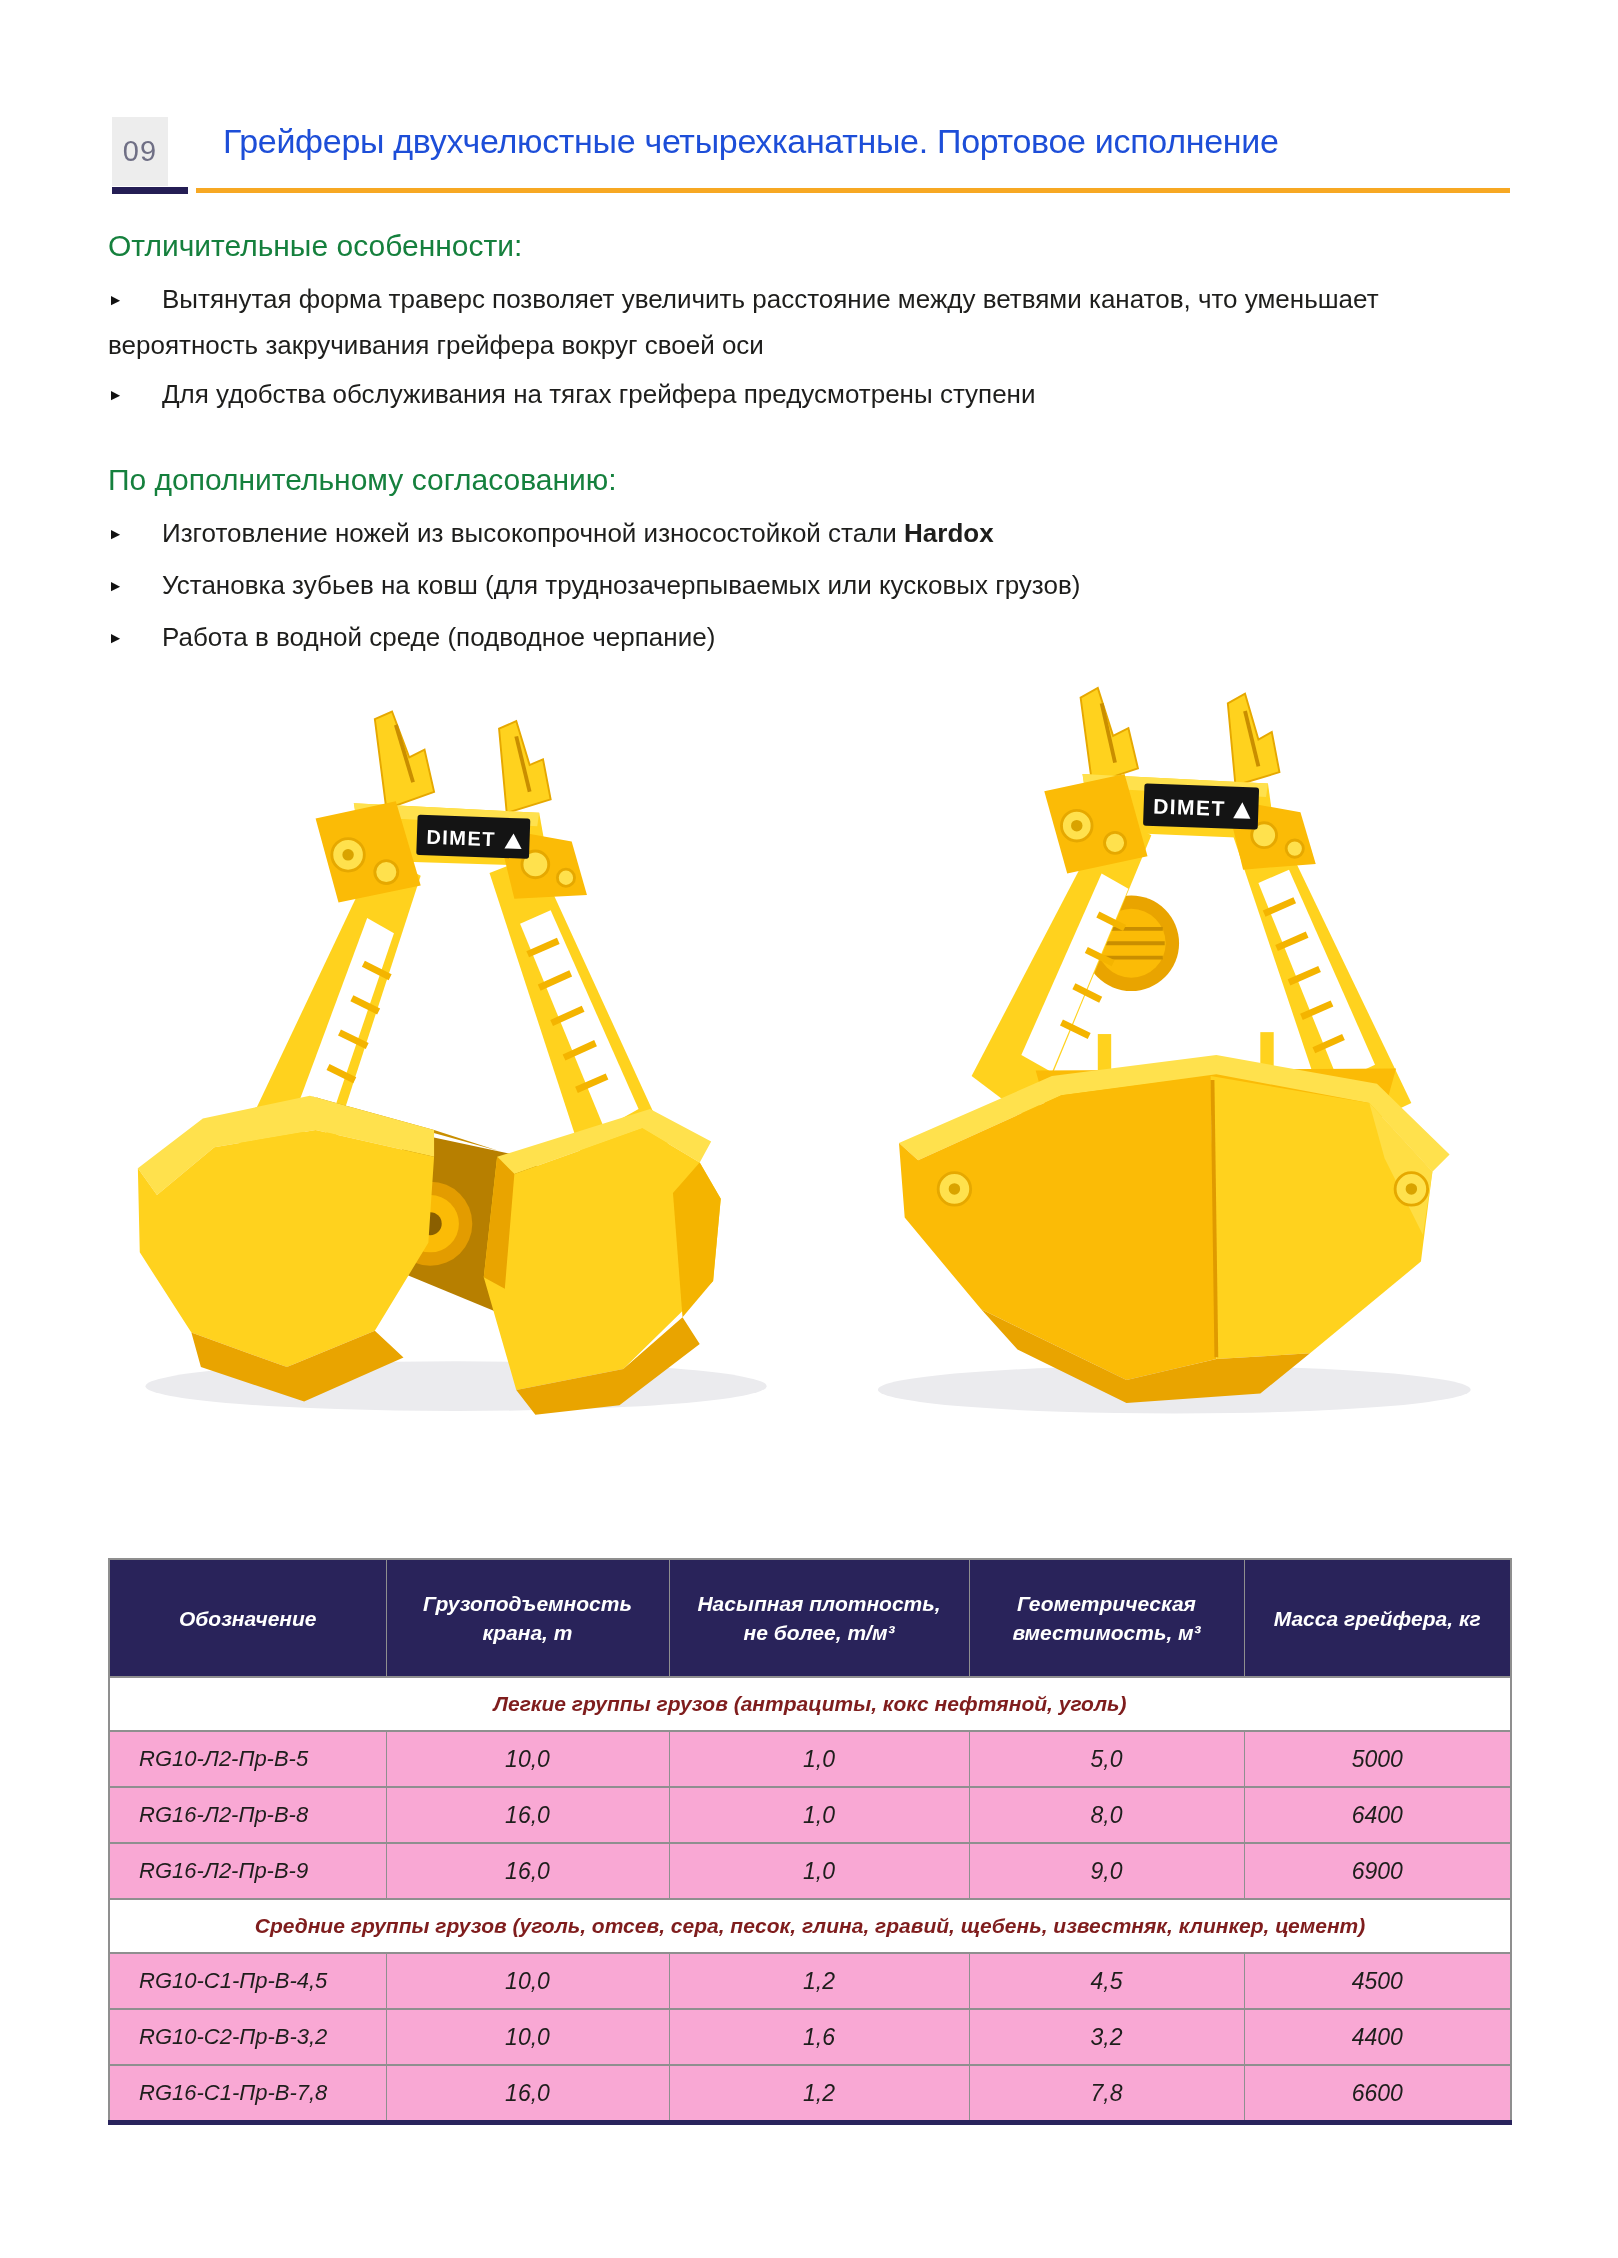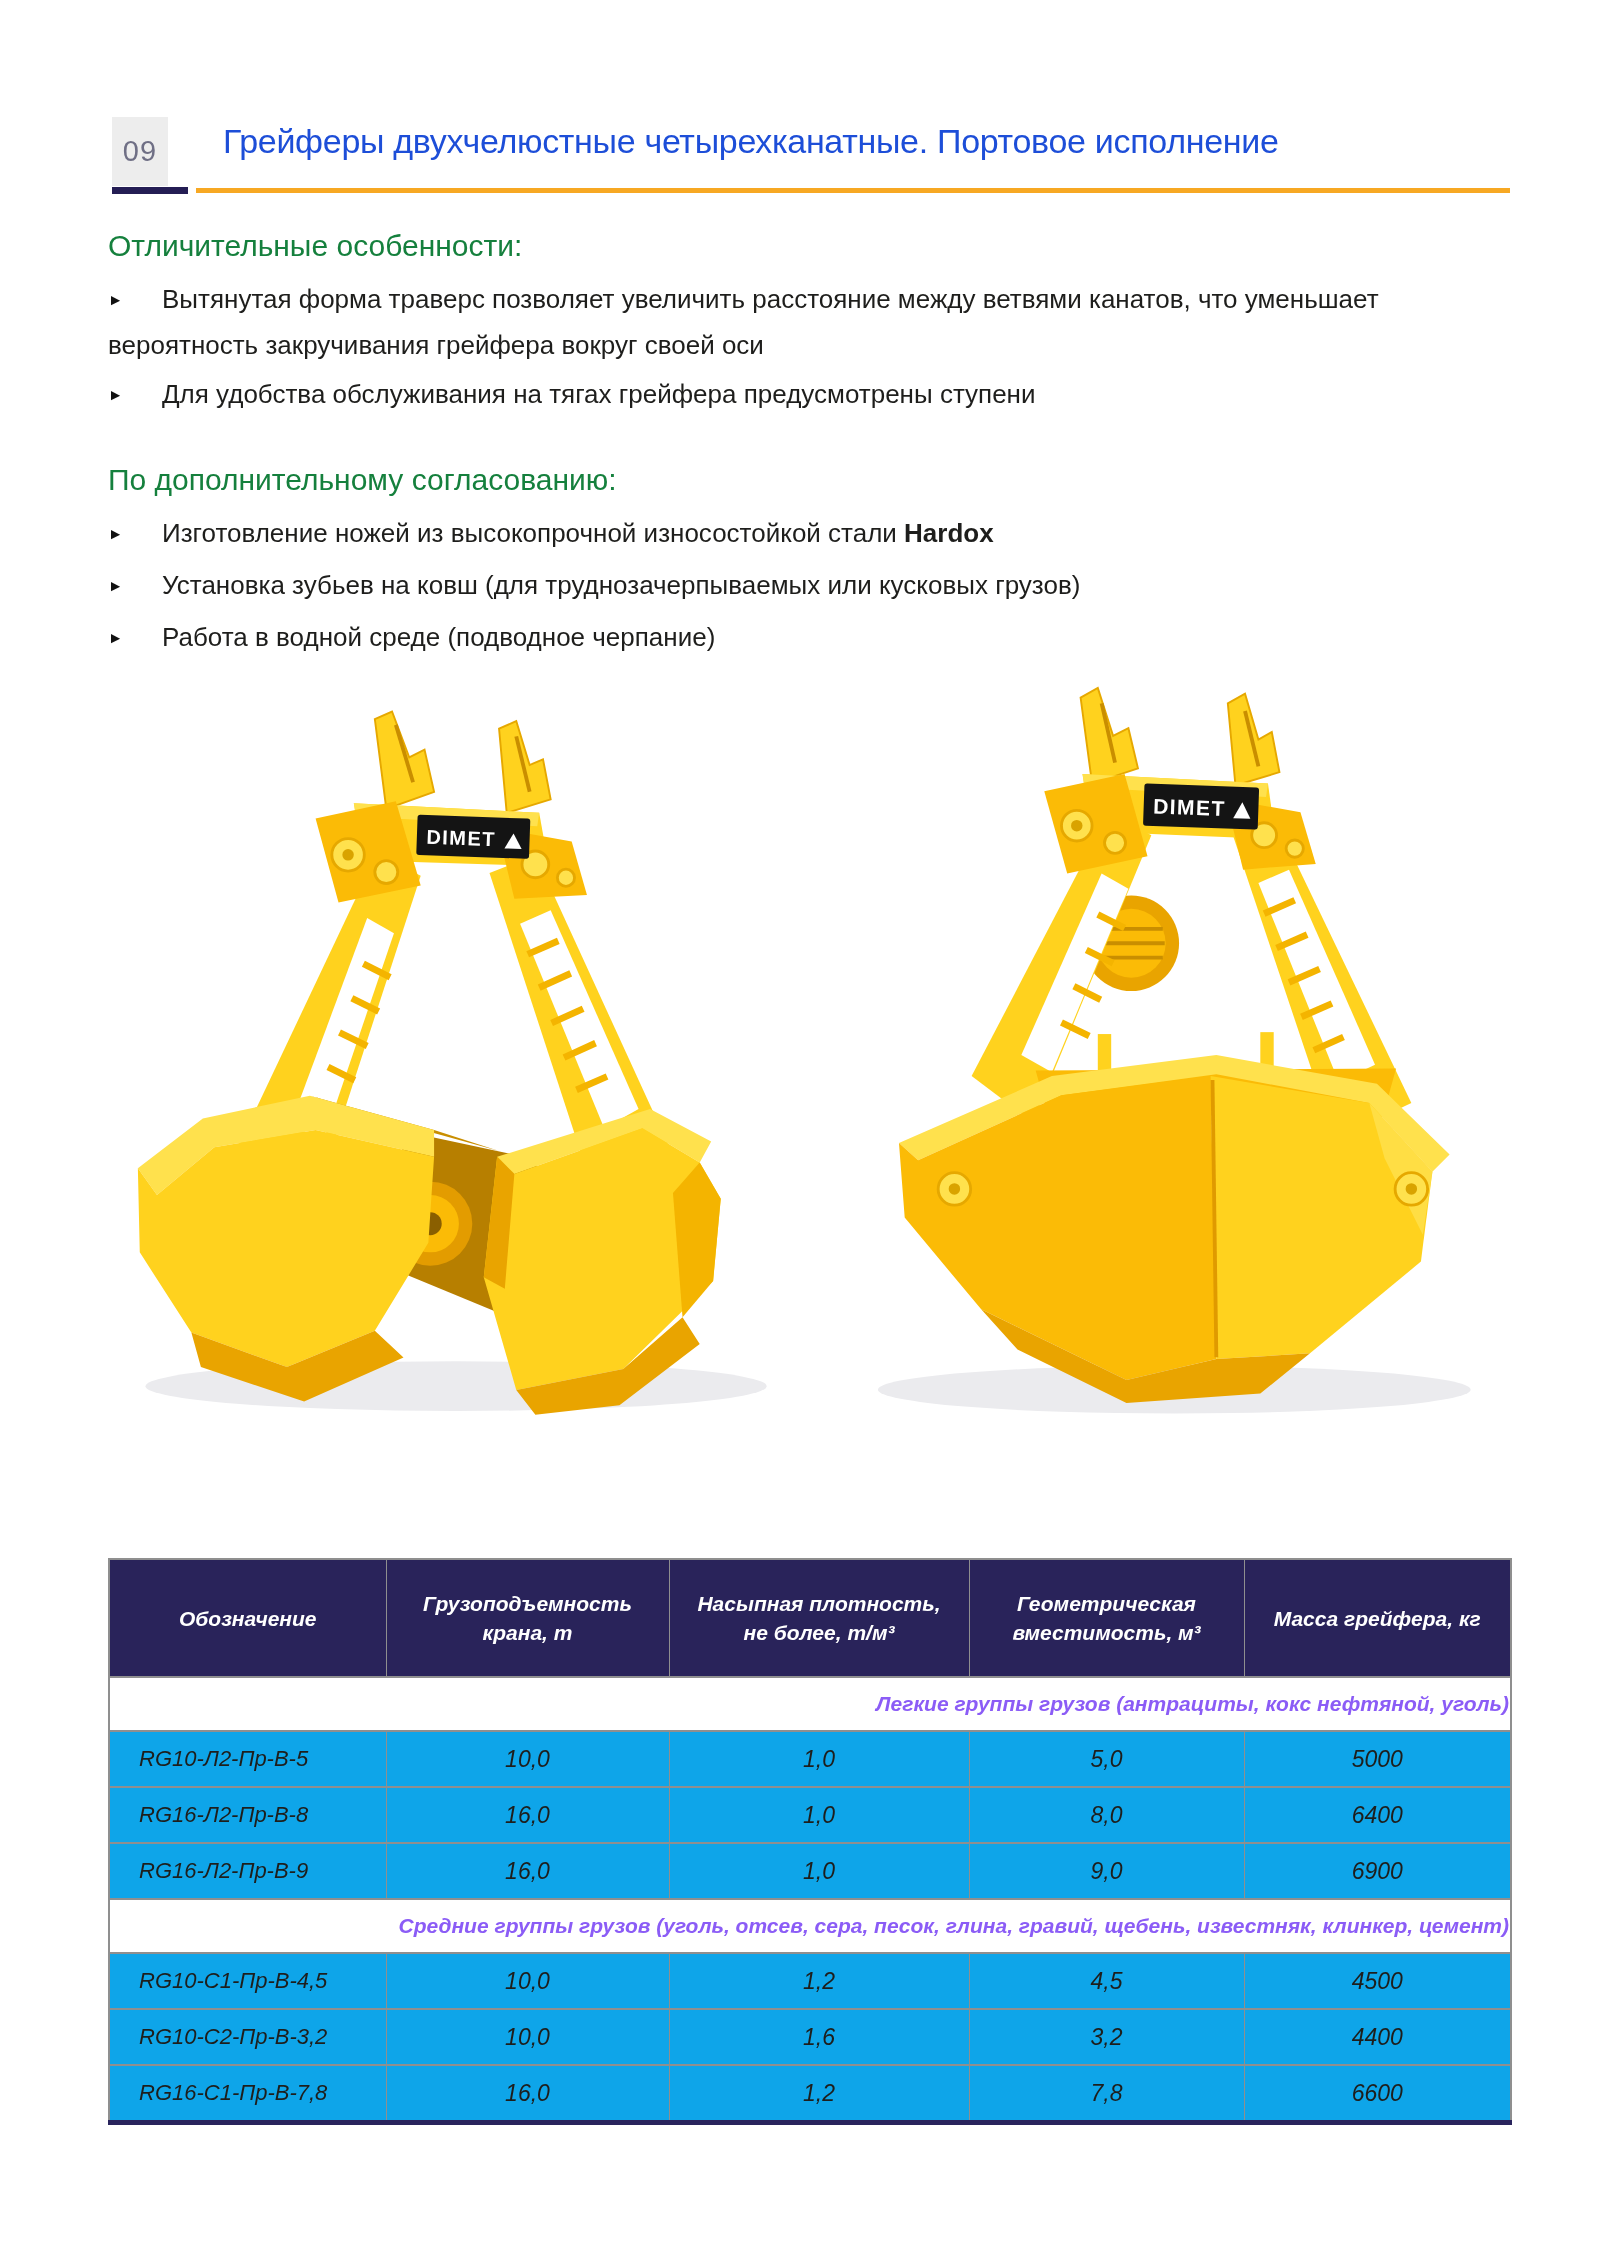"Легкие группы грузов (антрациты, кокс" .spec-table .group-row td { color: #8b5cf6 -> #7f1d1d; text-align: right -> center }
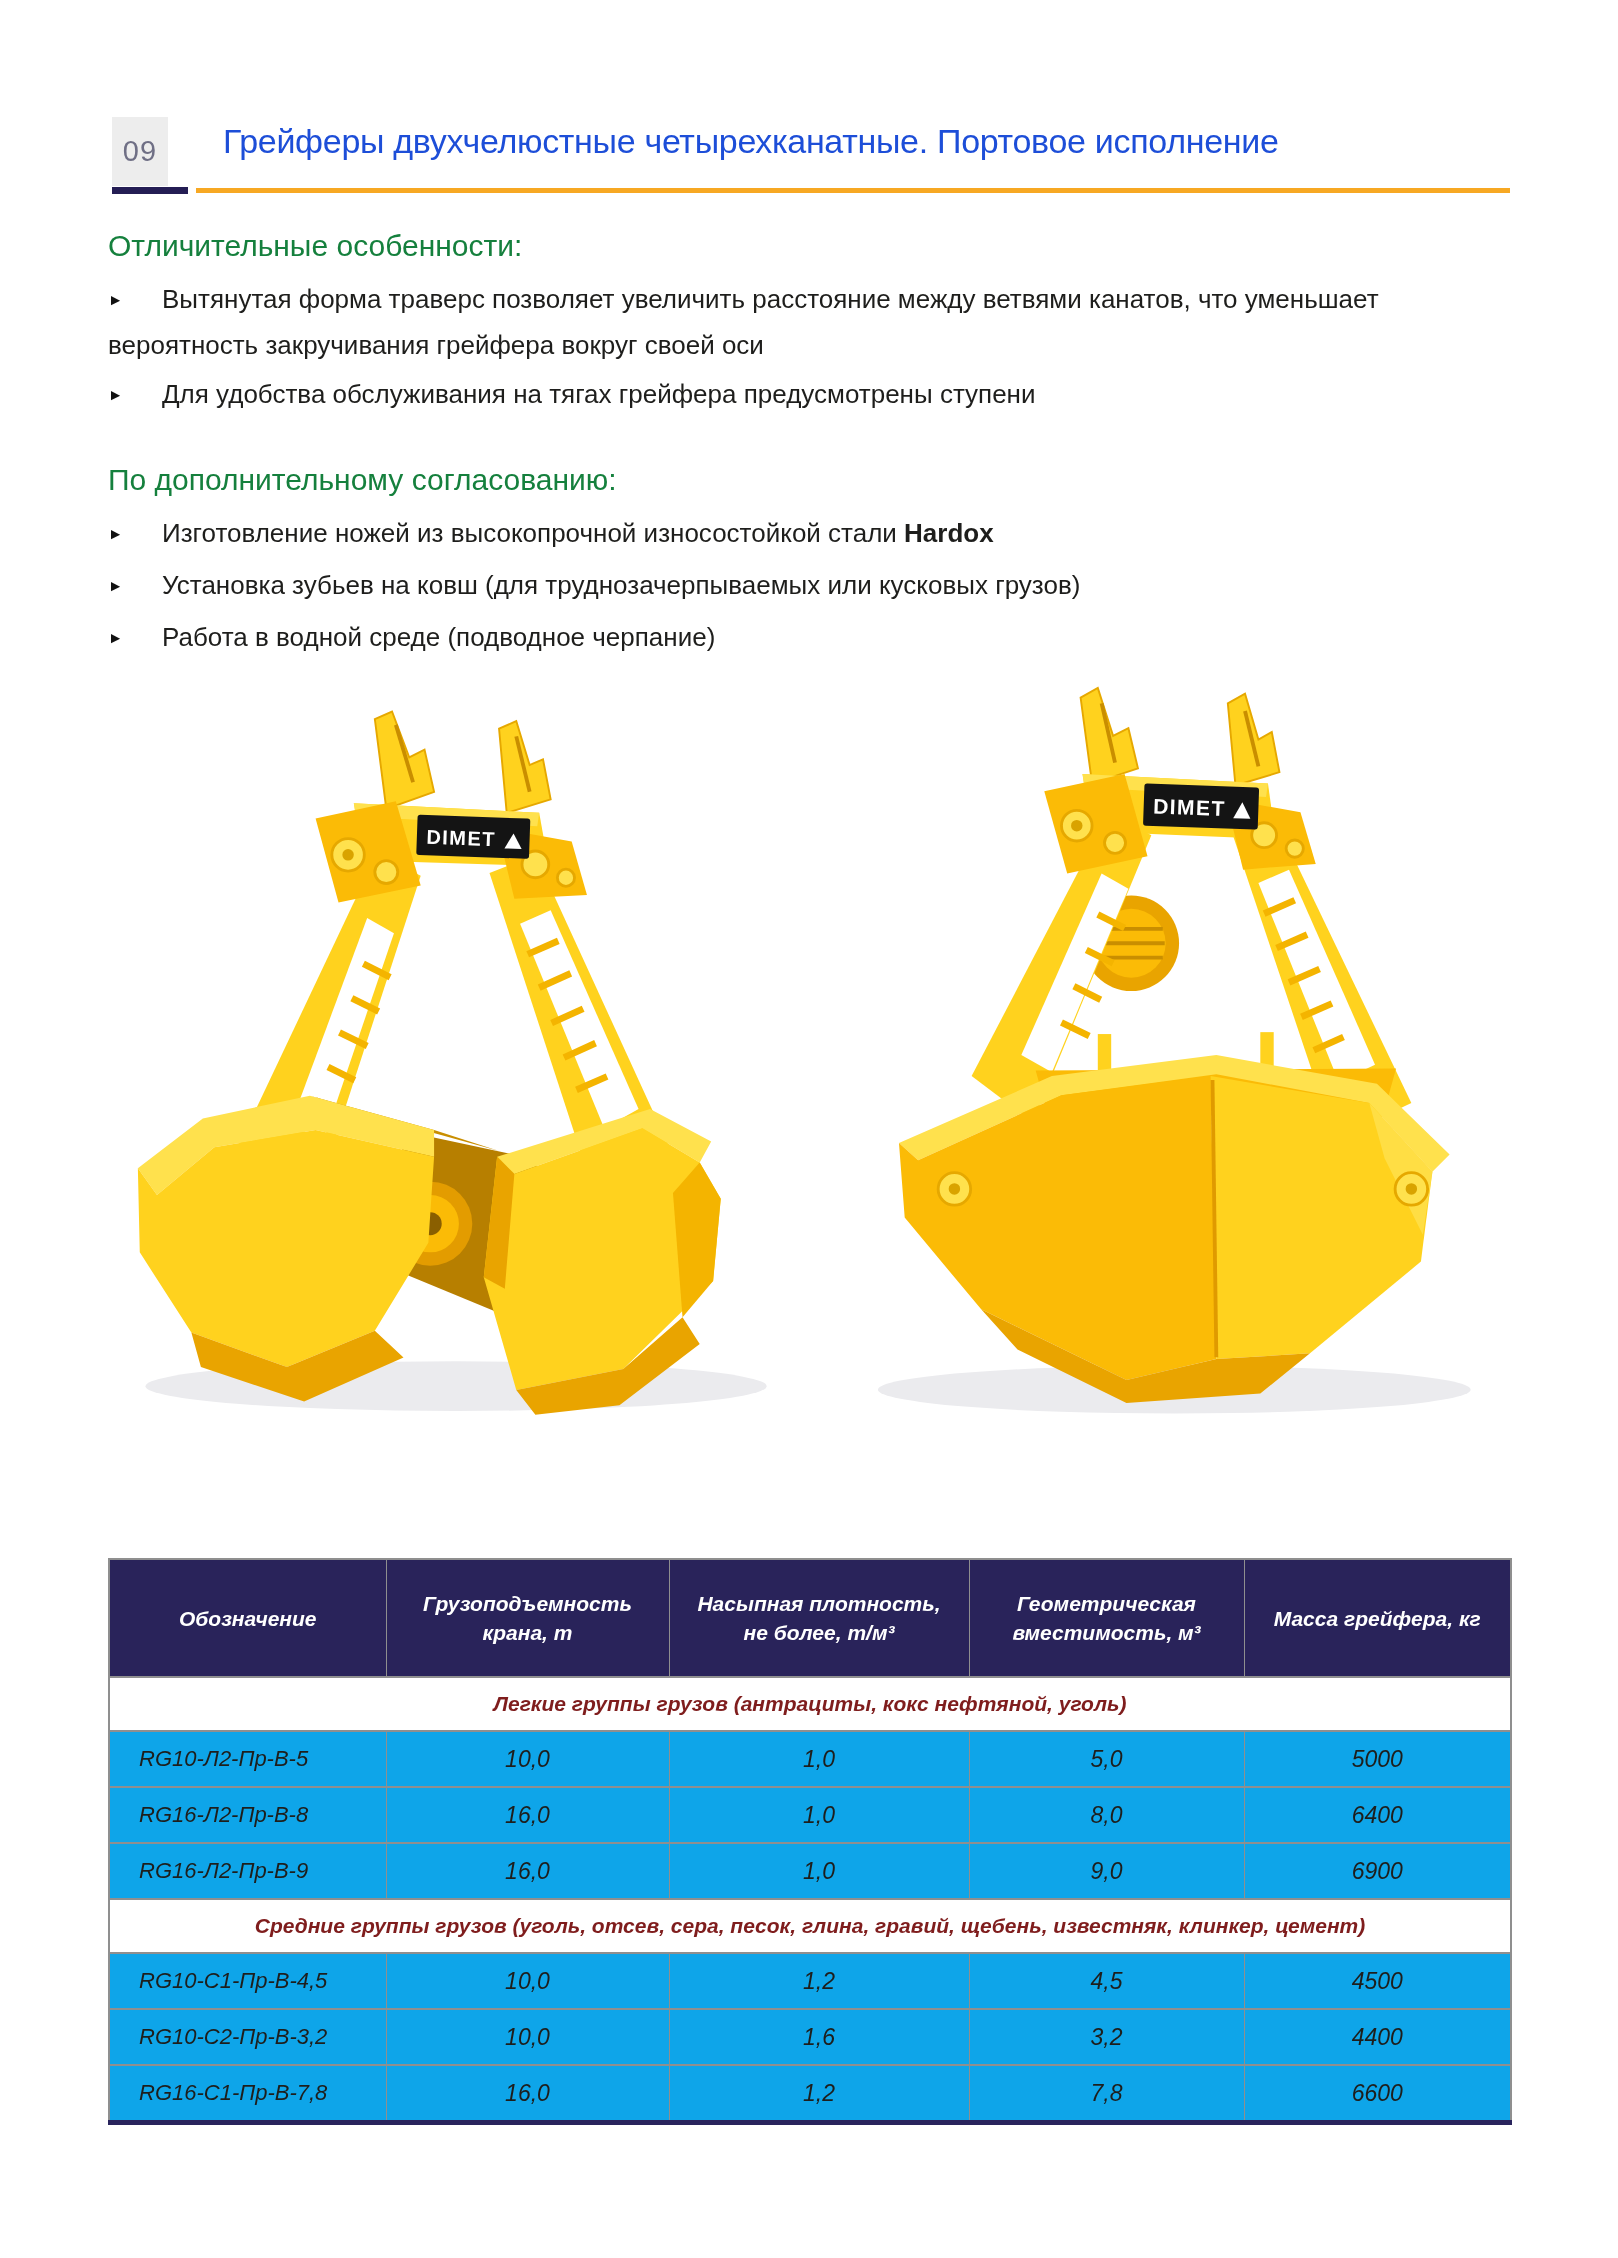"RG10-Л2-Пр-В-5" .spec-table tbody td { background: #0ea5e9 -> #f9a8d4 }
